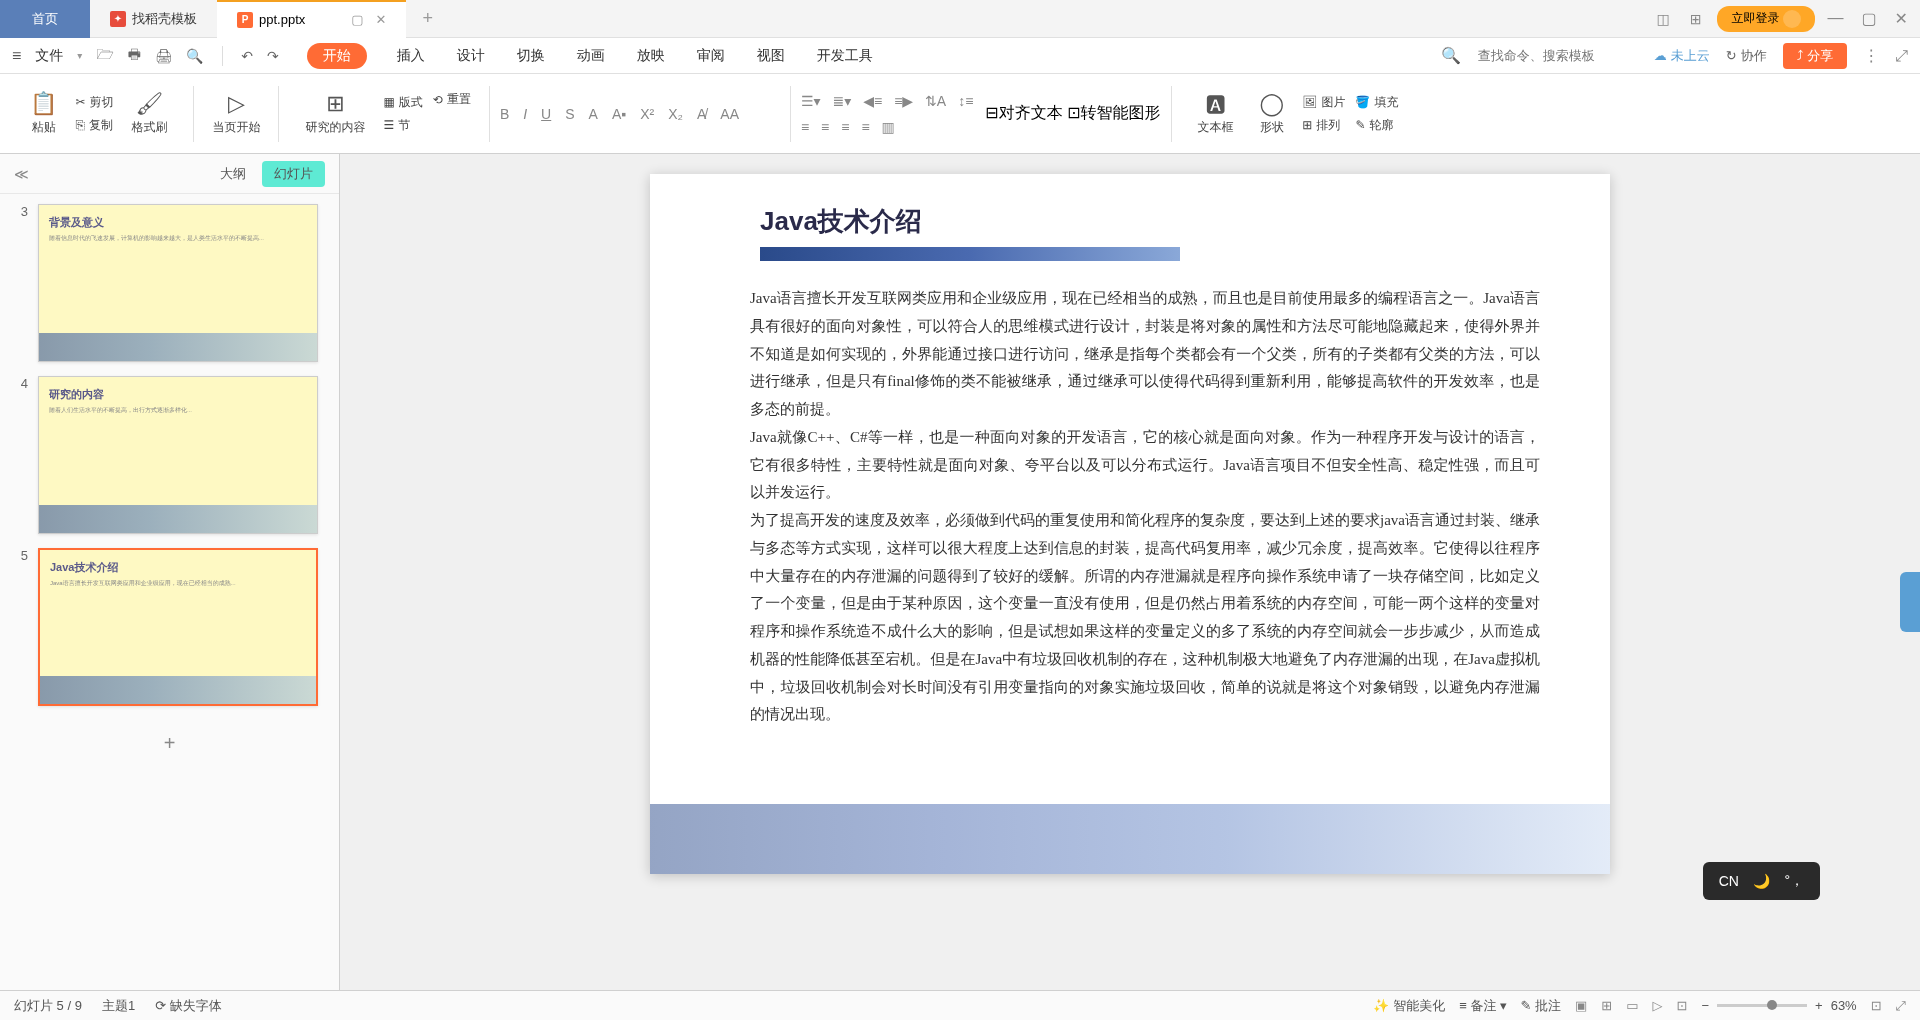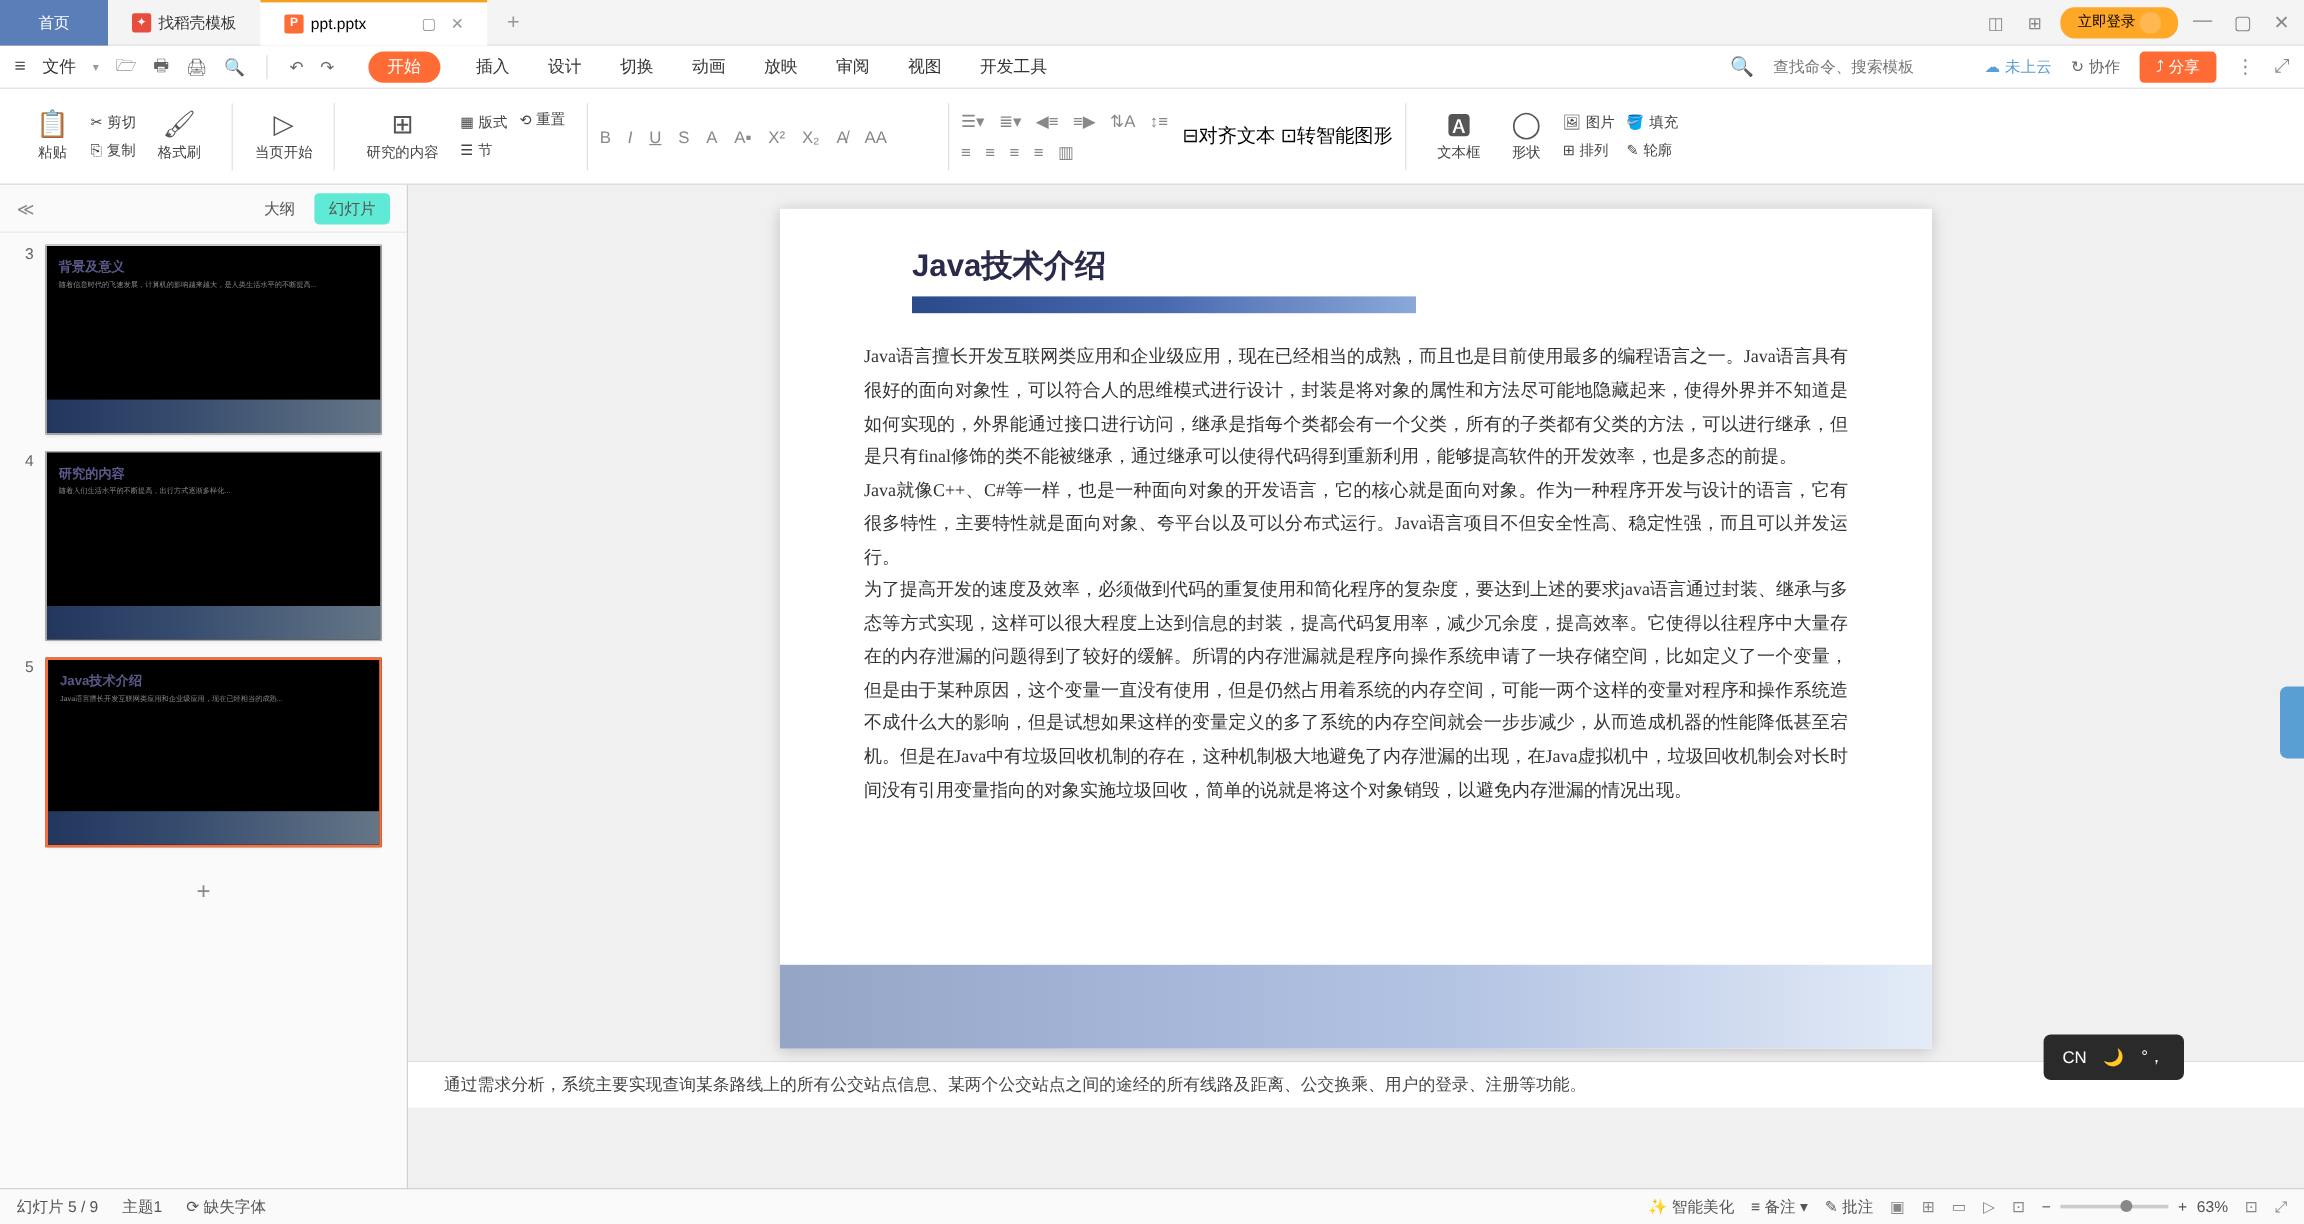"背景及意义" .slide-thumb { background: #000000 -> #fef9c3 }
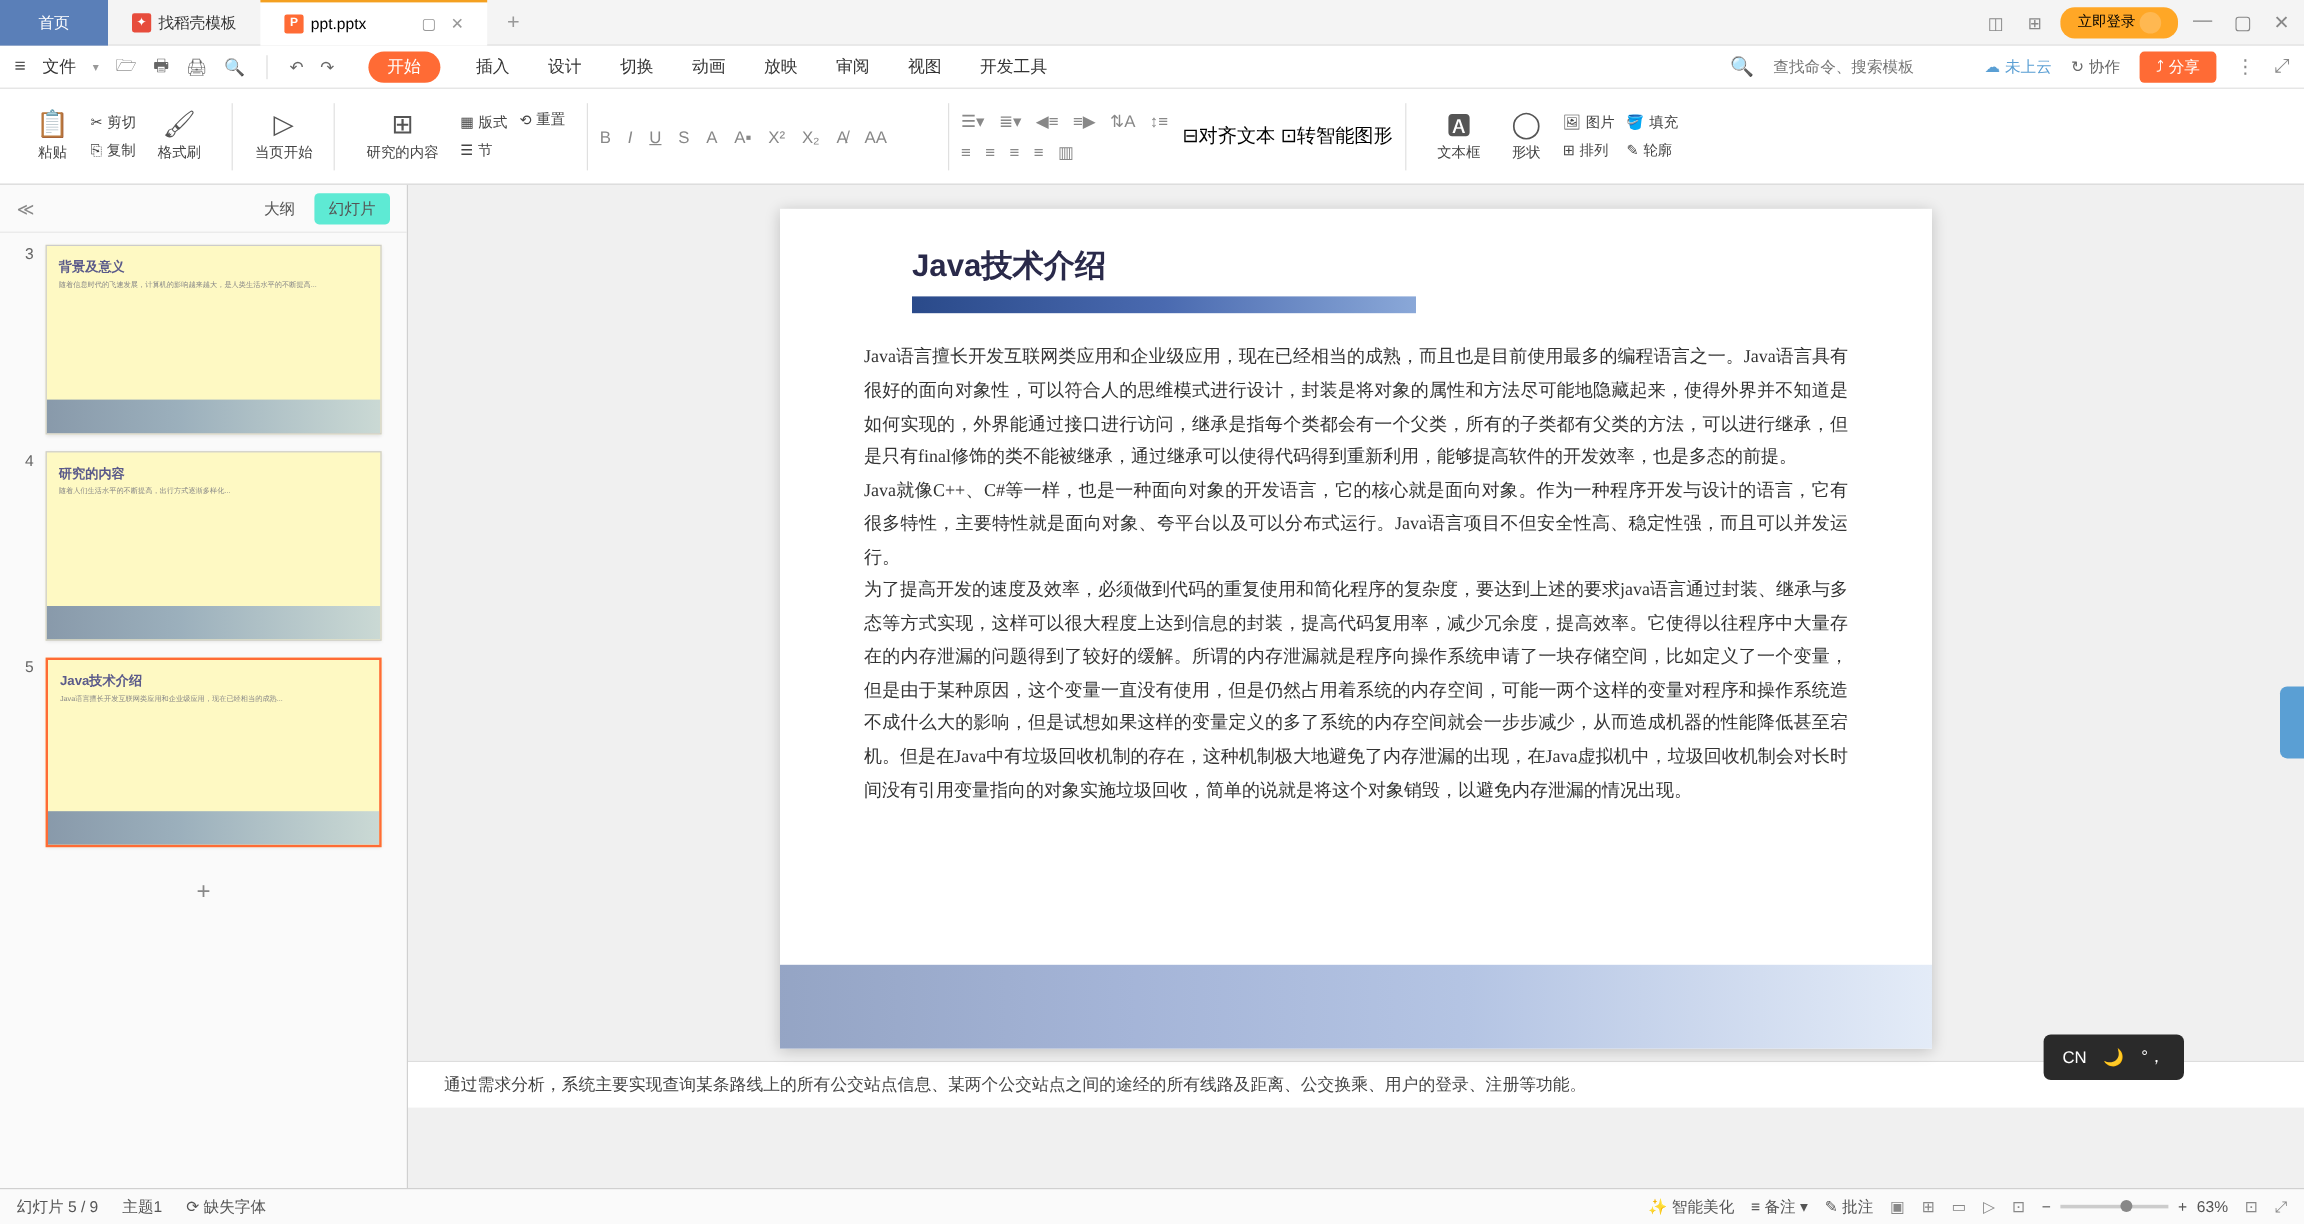"Java语言擅长开发互联网类应用和企业级应用，现在已经相当的成熟，而且也是目前使" .slide-text { margin-left: none -> 30px }
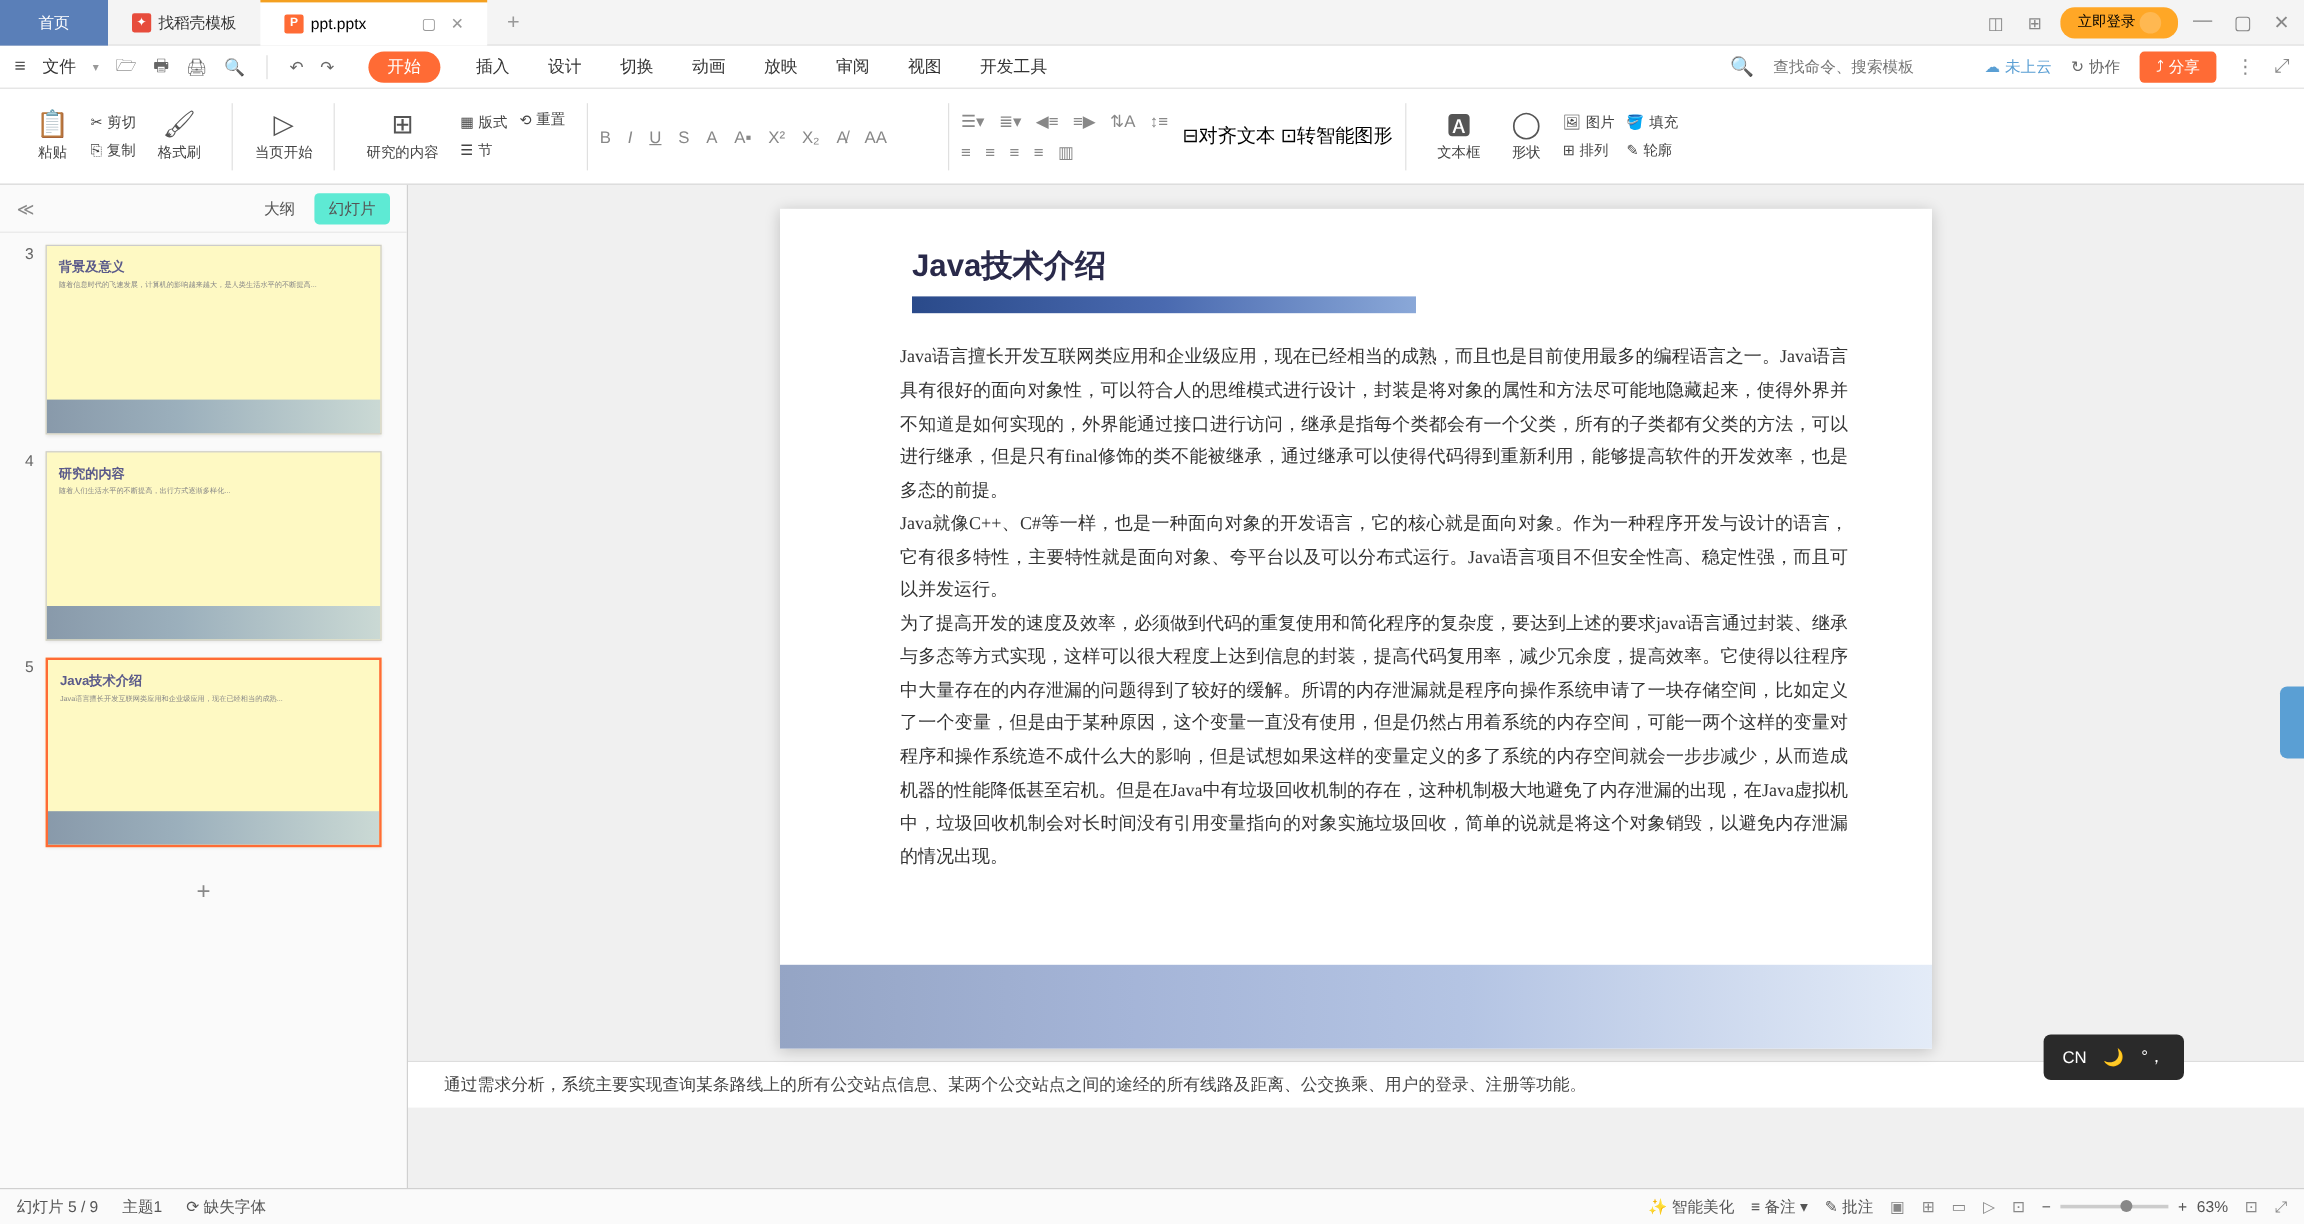"通过需求分析，系统主要实现查询某条路线上的所有公交站点信息、某两个公交站点之间的" div.notes-bar { html: <div>通过需求分析，系统主要实现查询某条路线上的所有公交站点信息、某两个公交站点之间的途经的所有线路及距离、公交换乘、用户的登录、注册等功能。</div> -> none }
